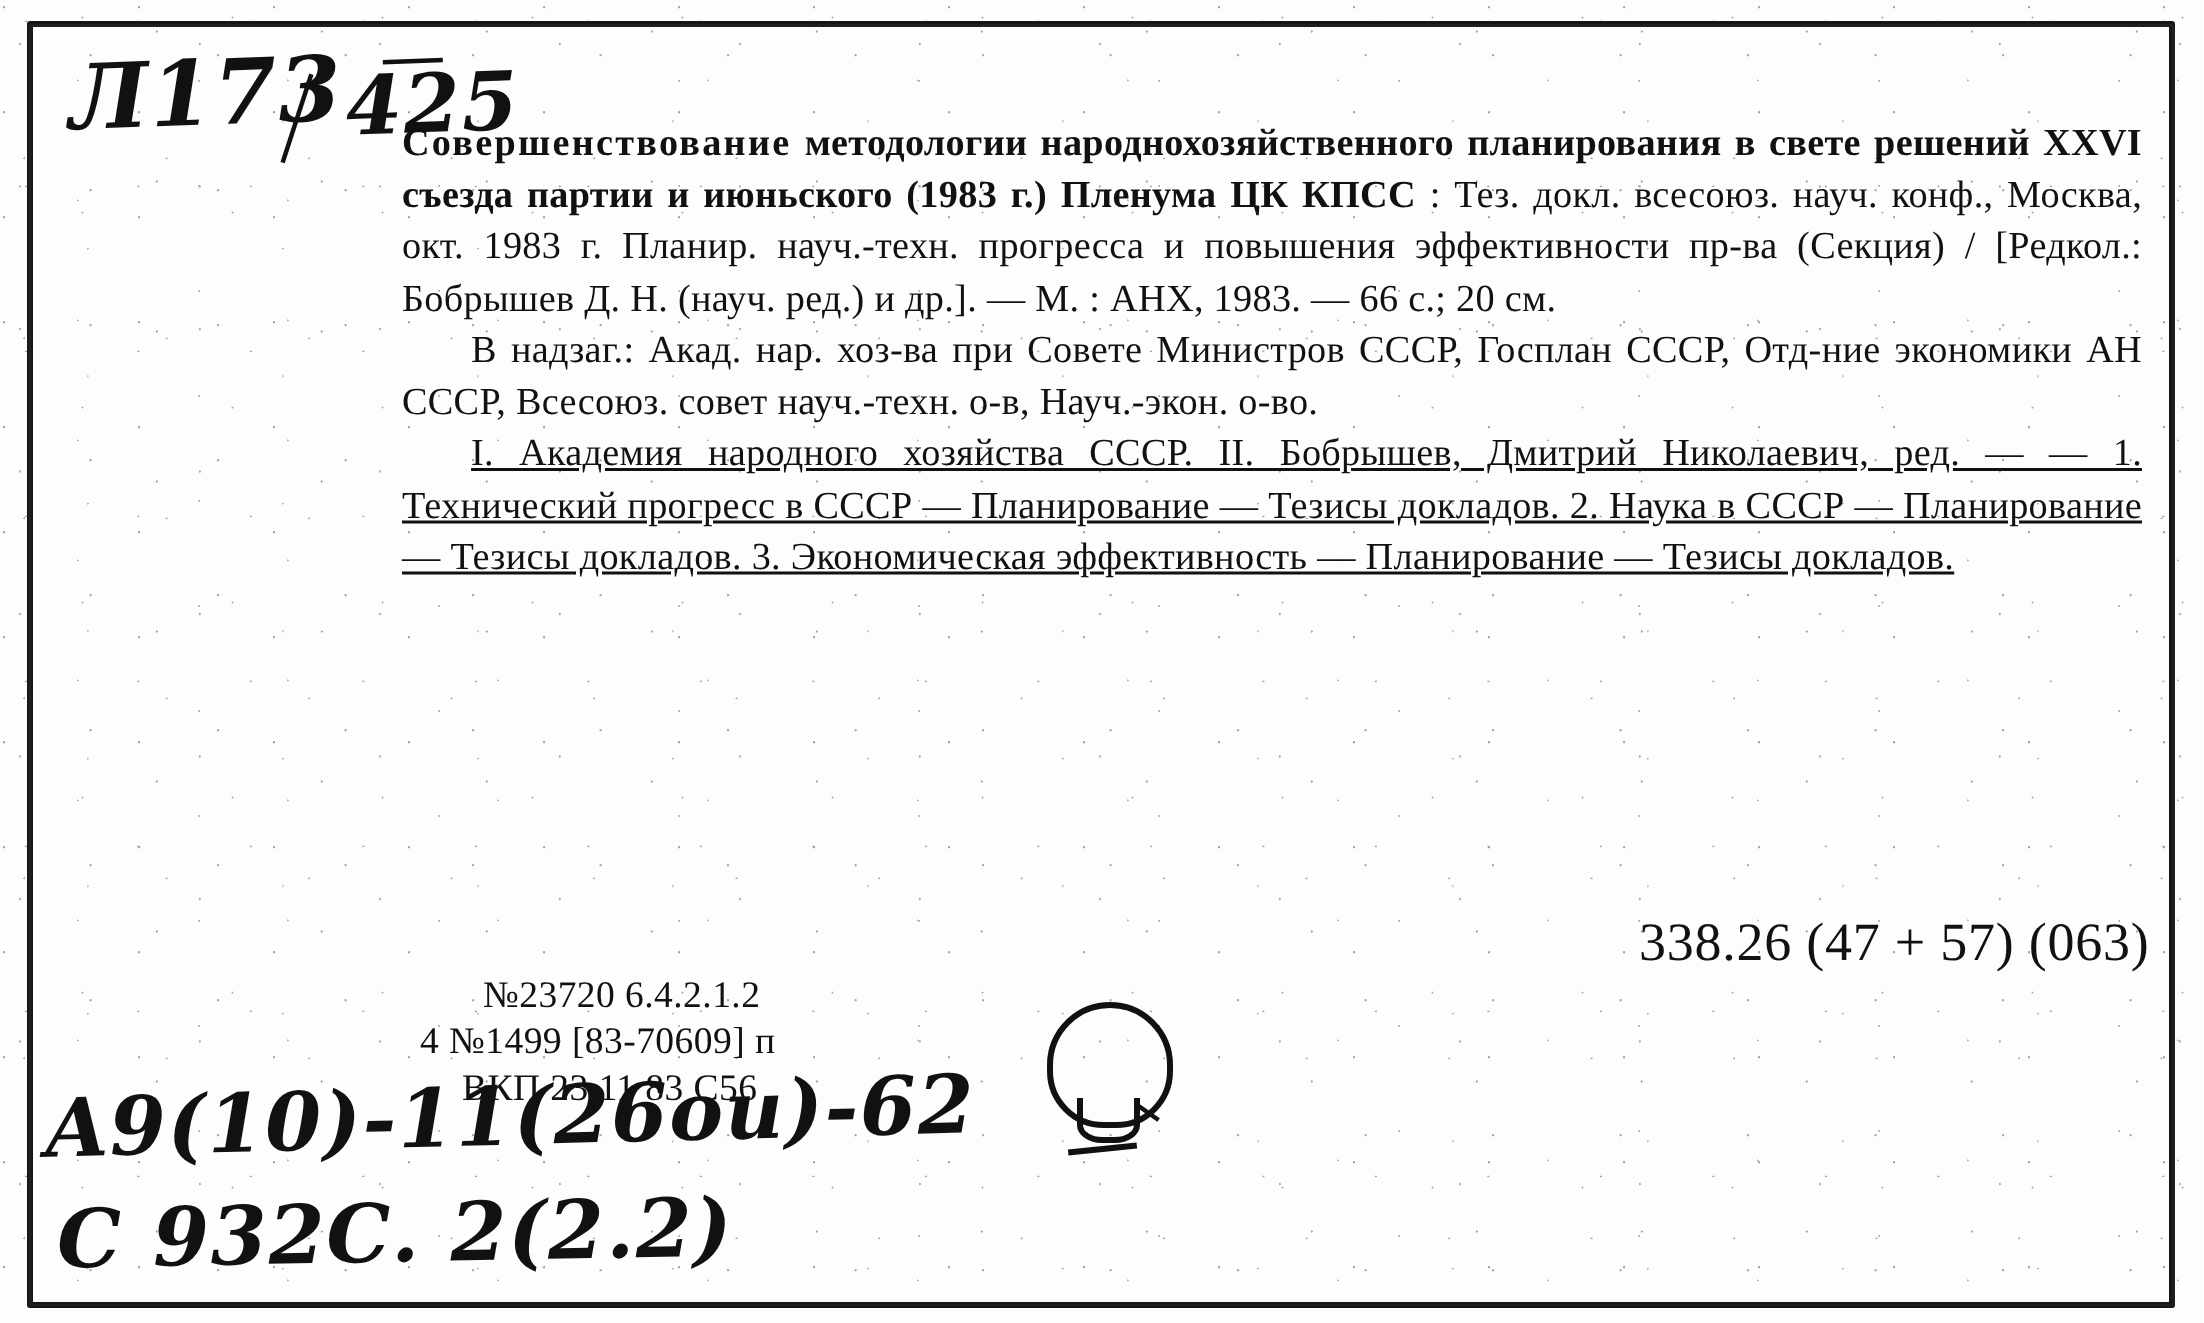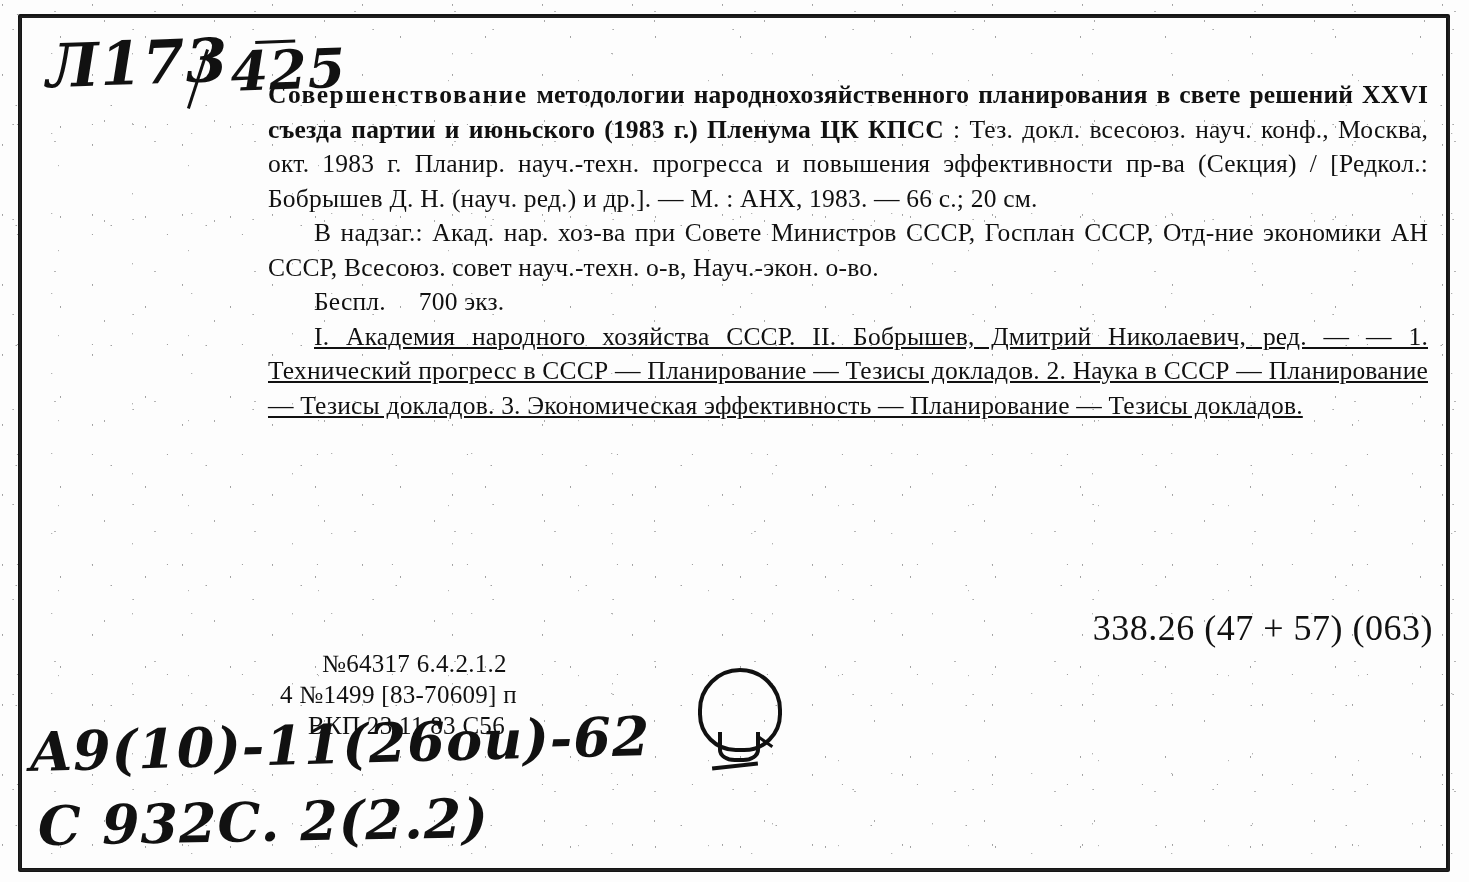"Беспл. 700 экз." p.para-indent { html: <p> <span>Беспл.</span> &nbsp;&nbsp;&nbsp; <span>700 экз.</span> </p> -> none }
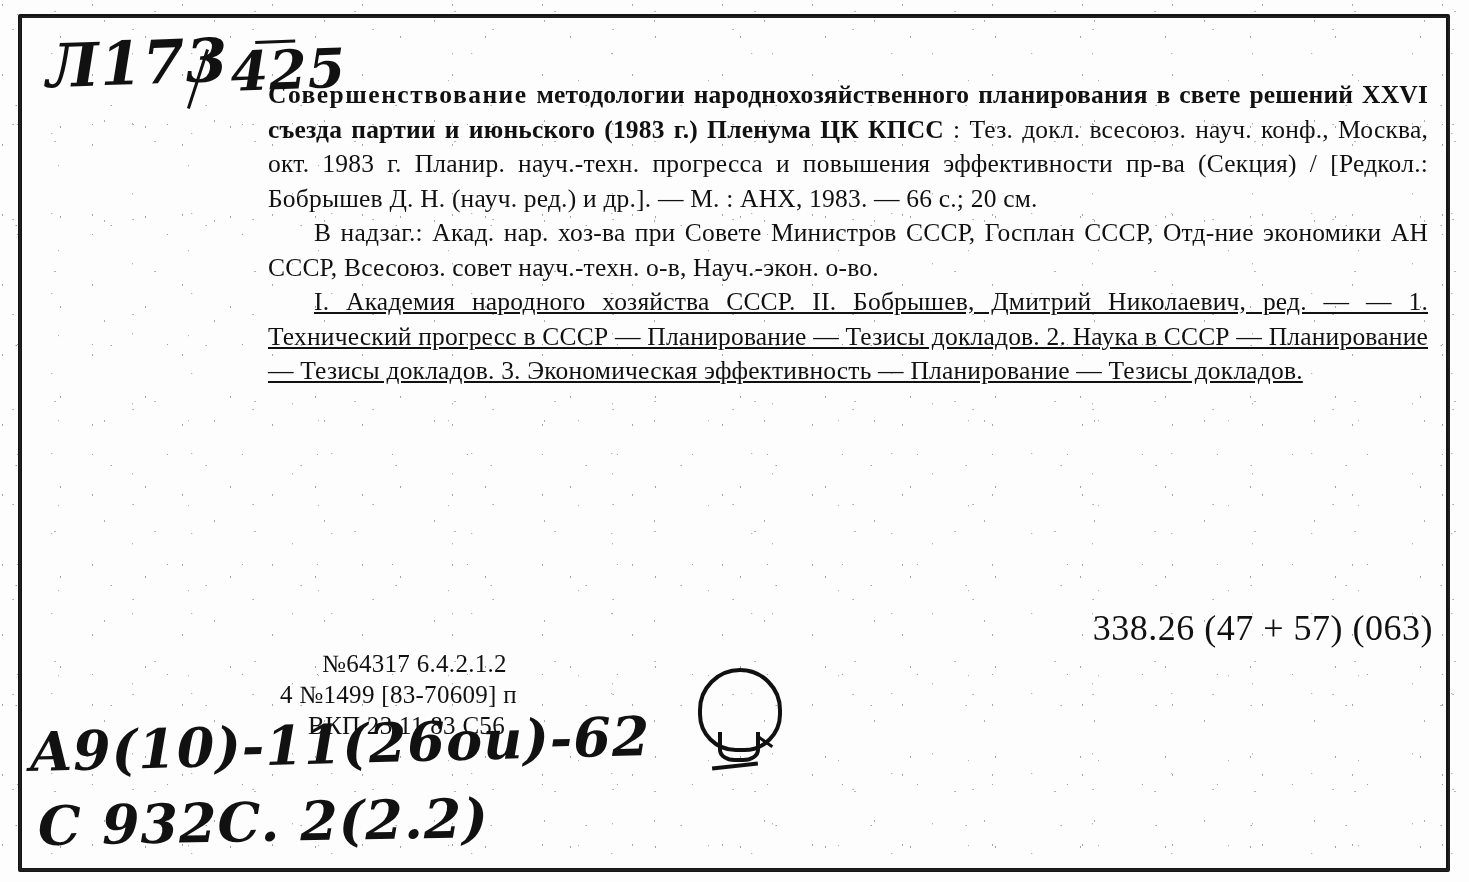"№64317 6.4.2.1.2" div { text: 64317 -> 23720 }
